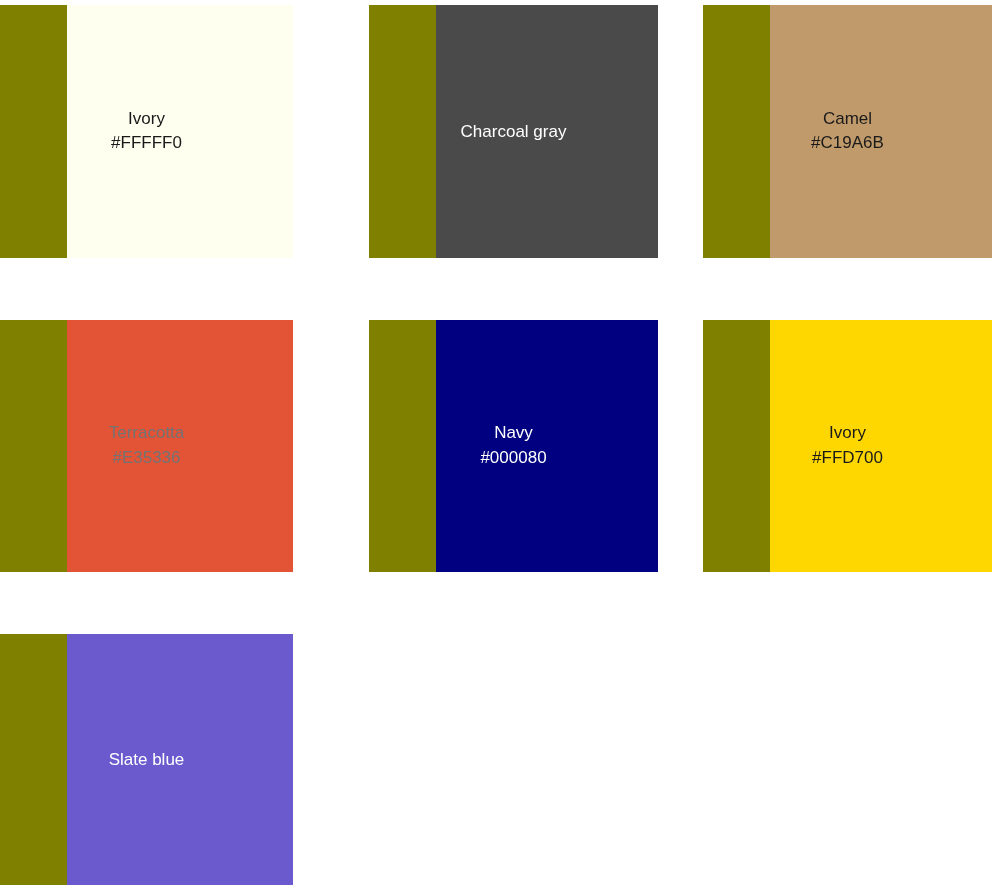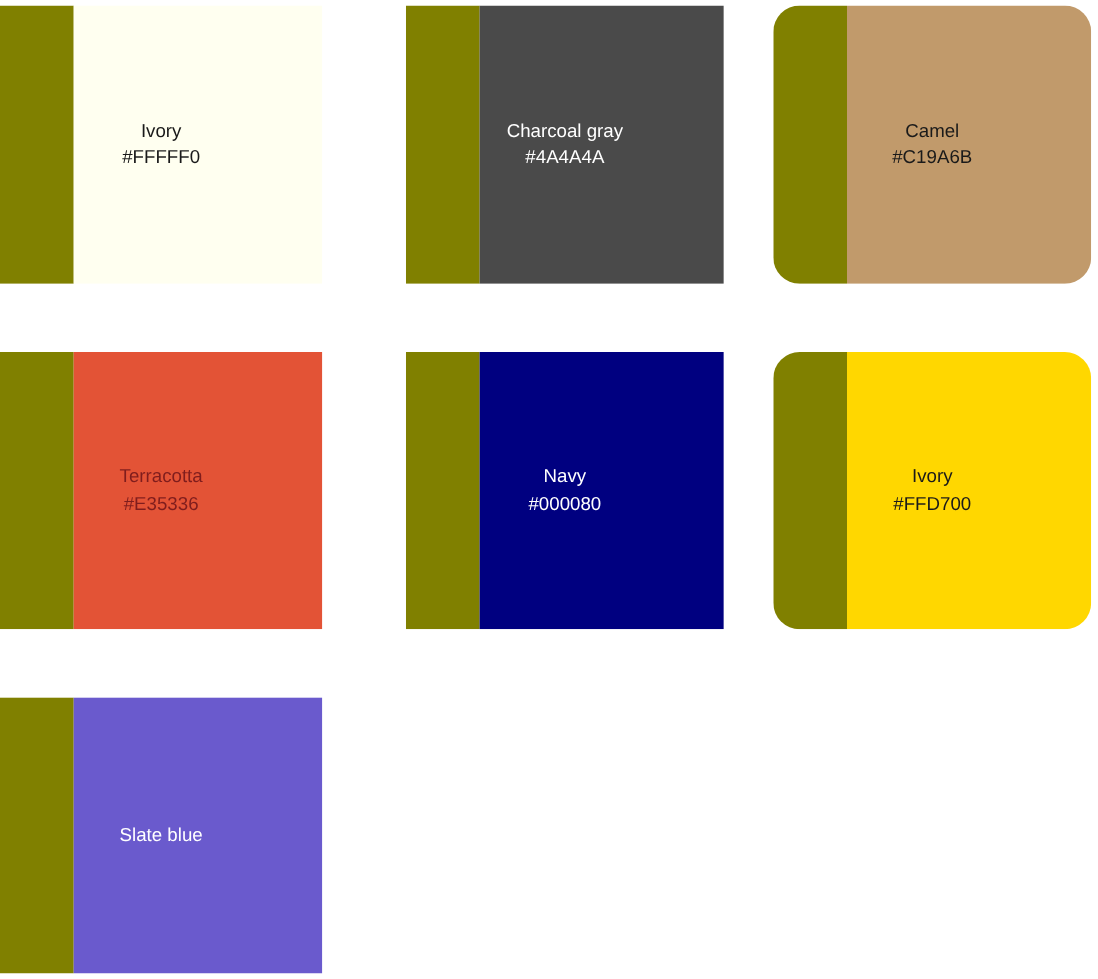"Camel" .col-3 { border-radius: 24px -> none }
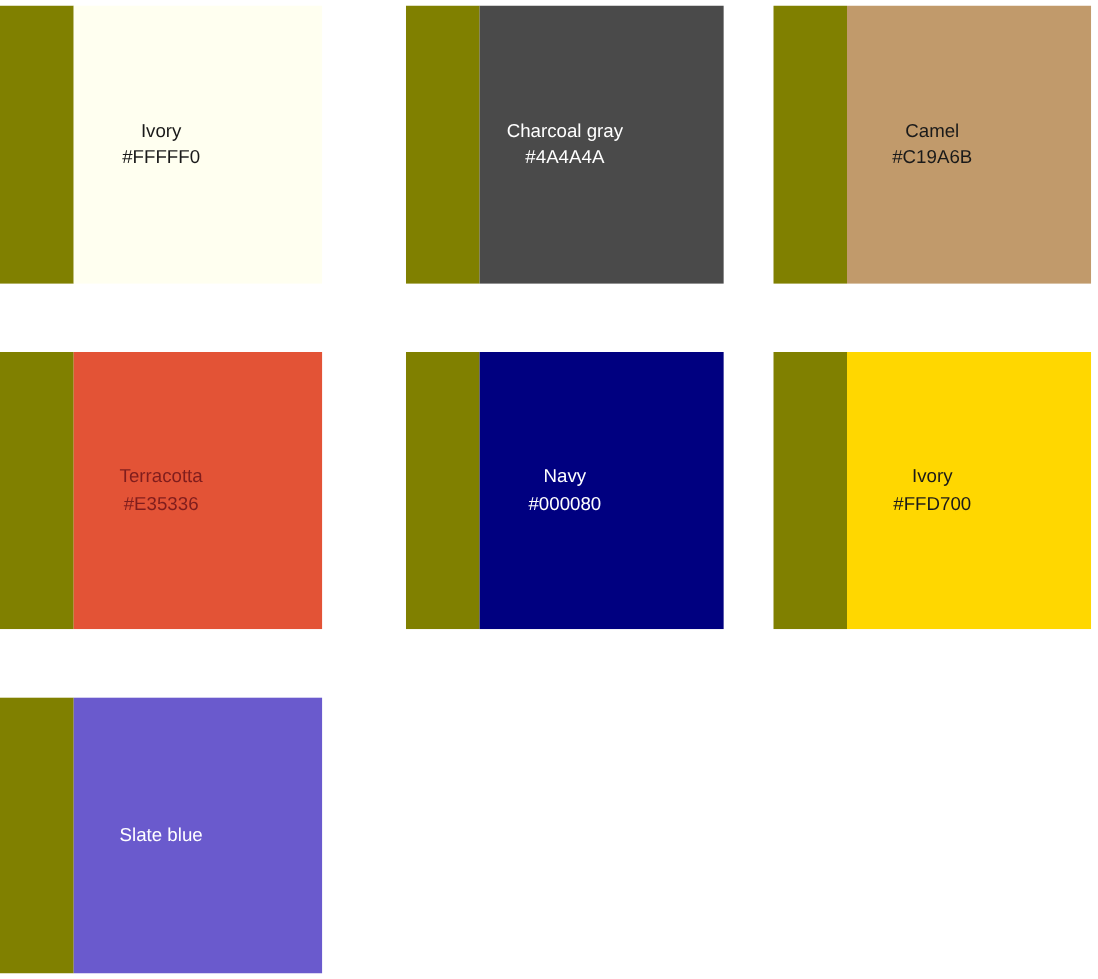"#4A4A4A" span.color-hex { html: <span>#4A4A4A</span> -> none }
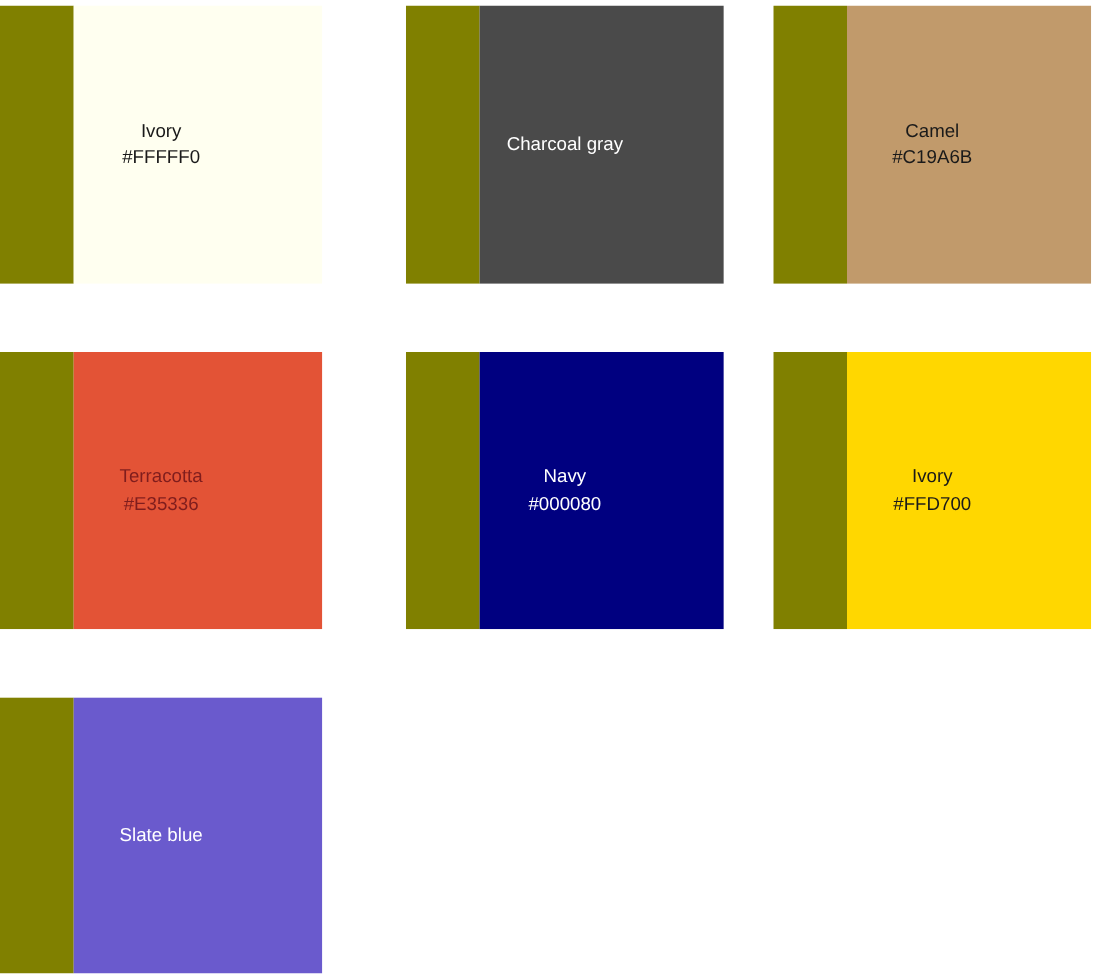"Terracotta" div.caption { color: #7f1d1d -> #737373 }
